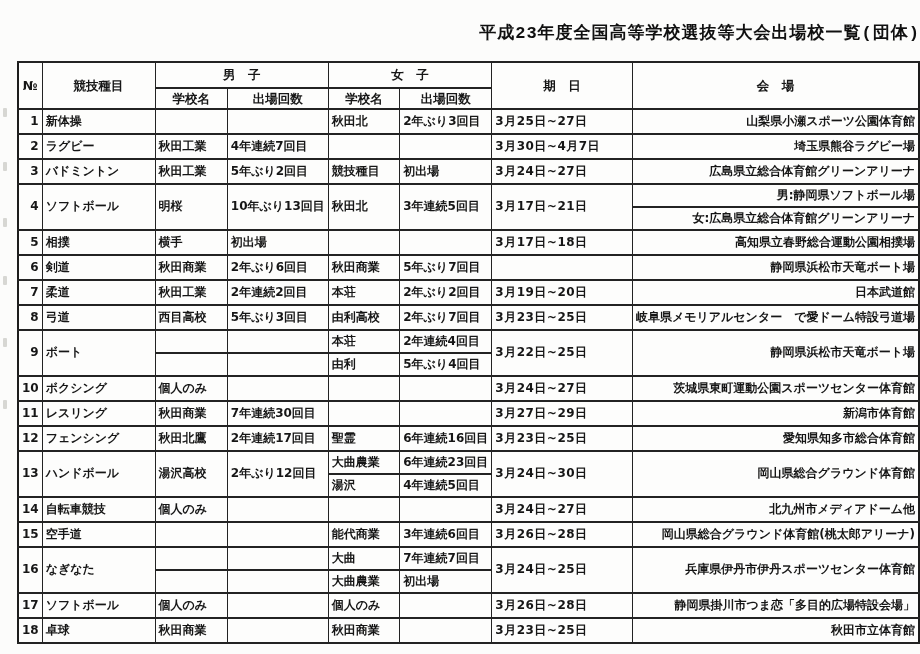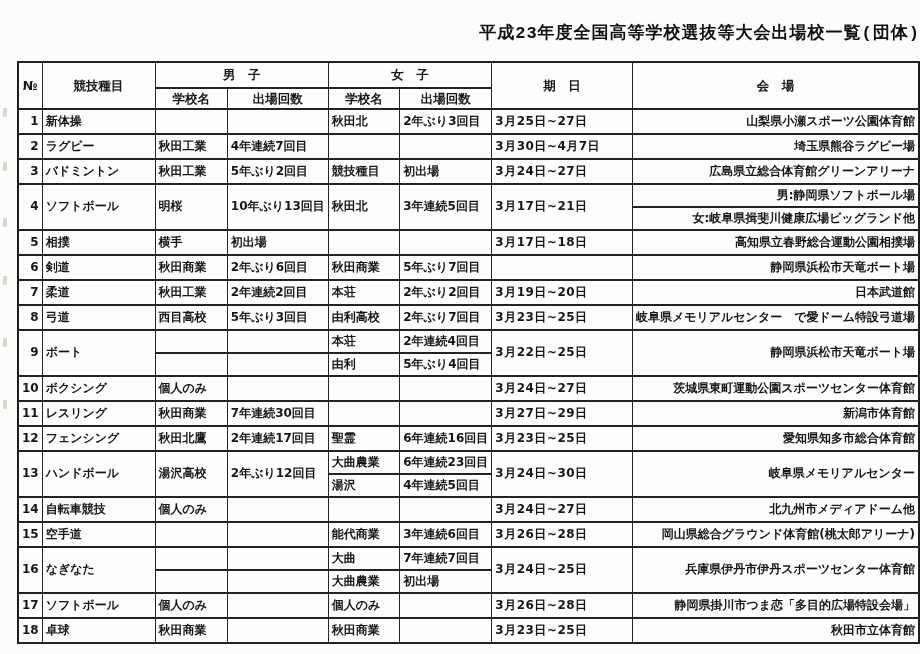"女:岐阜県揖斐川健康広場ビッグランド他" td.c-venue { text: :岐阜県揖斐川健康広場ビッグランド他 -> :広島県立総合体育館グリーンアリーナ }
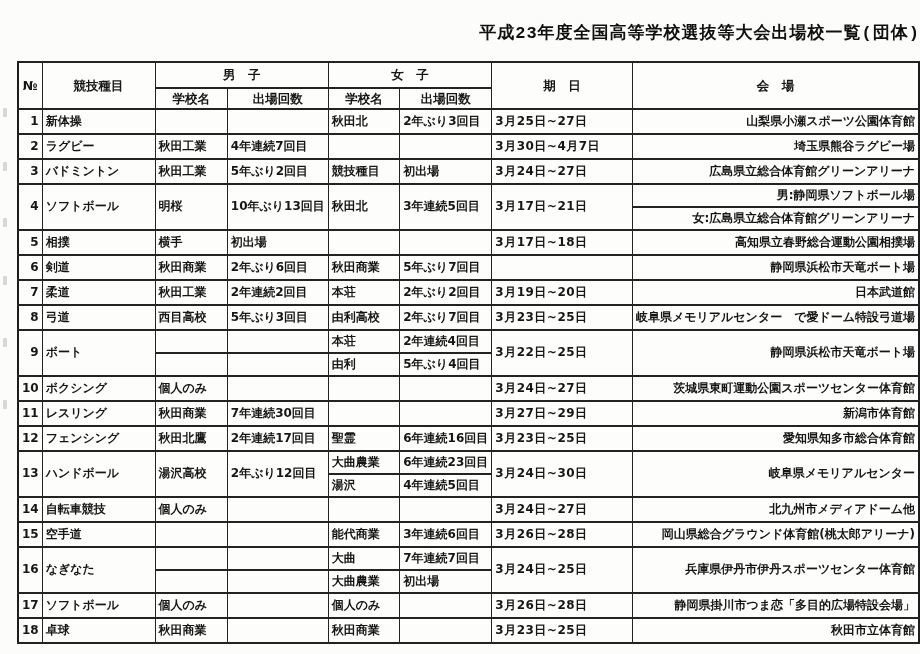"岐阜県メモリアルセンター" td.c-venue { text: 岐阜県メモリアルセンター -> 岡山県総合グラウンド体育館 }
